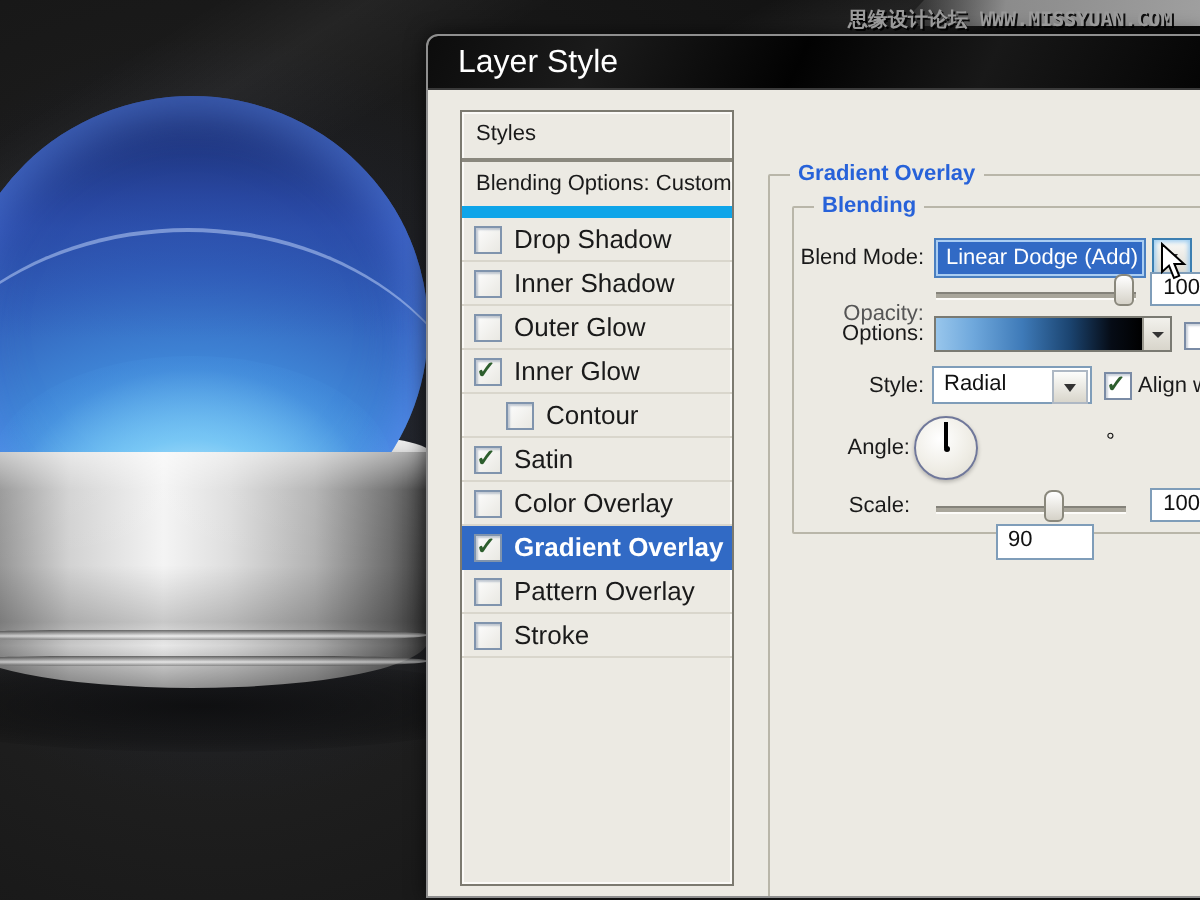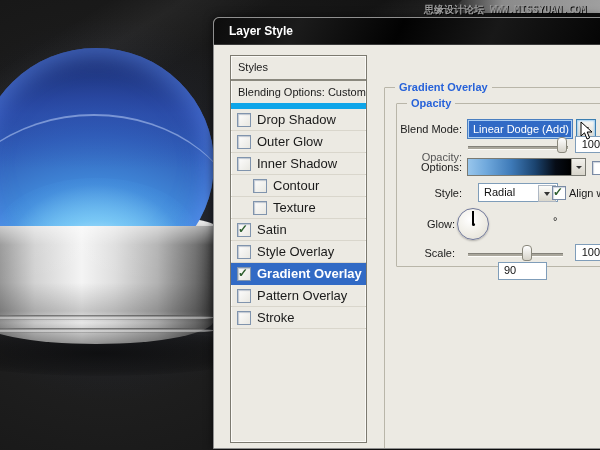"Layer Style" .titlebar { font-size: 12px -> 16px; font-weight: bold -> normal }
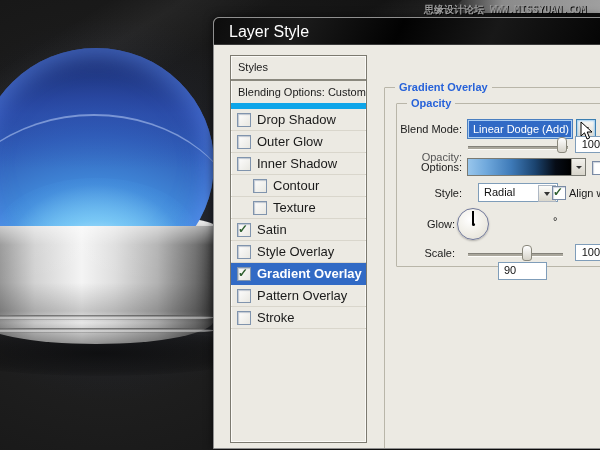"Opacity" span.fs-title { text: Opacity -> Blending }
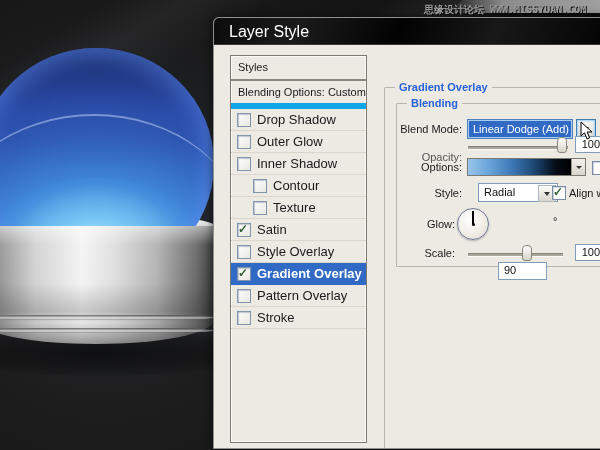"Outer Glow" div.row { order: before "Inner Shadow" -> after "Inner Shadow" }
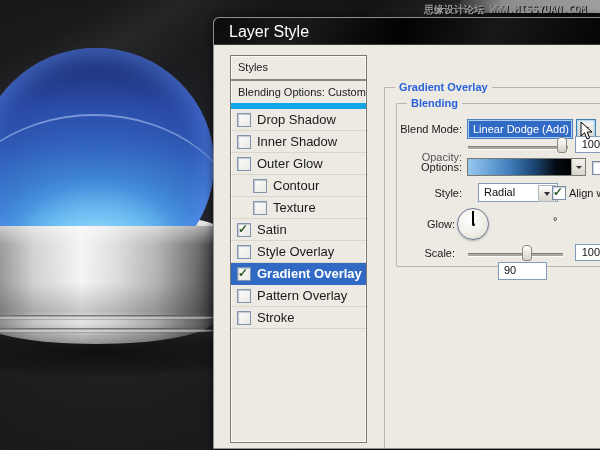"Inner Glow" div.row { html: none -> <div> <span></span> <span>Inner Glow</span> </div> }
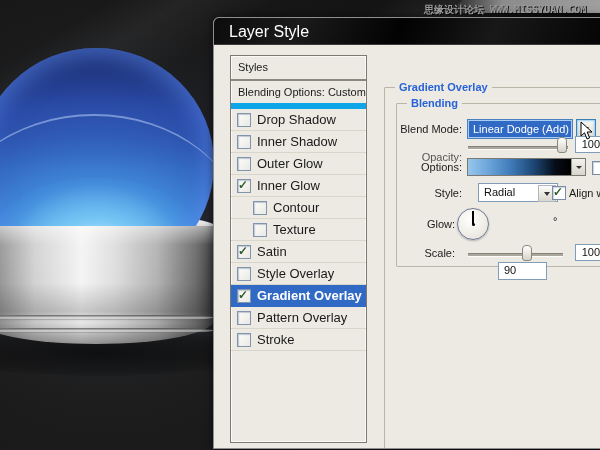"Radial" .xp-combo { left: 264px -> 252px }
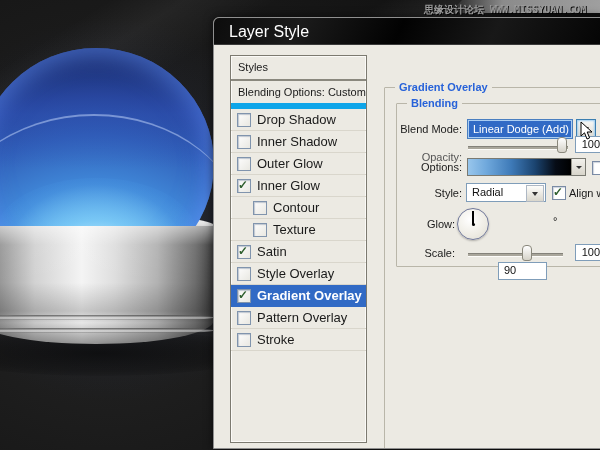"Texture" div.row { html: <div> <span></span> <span>Texture</span> </div> -> none }
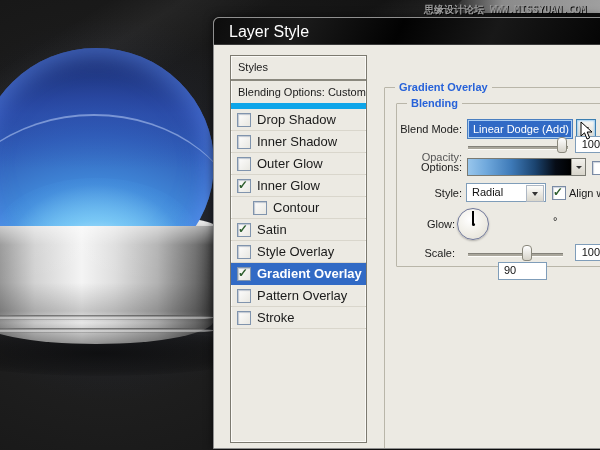"Glow:" div.plabel { text: Glow -> Angle }
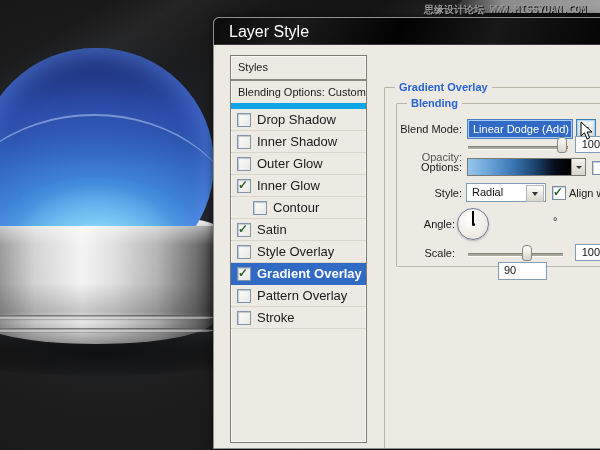"Style Overlay" span { text: Style -> Color }
